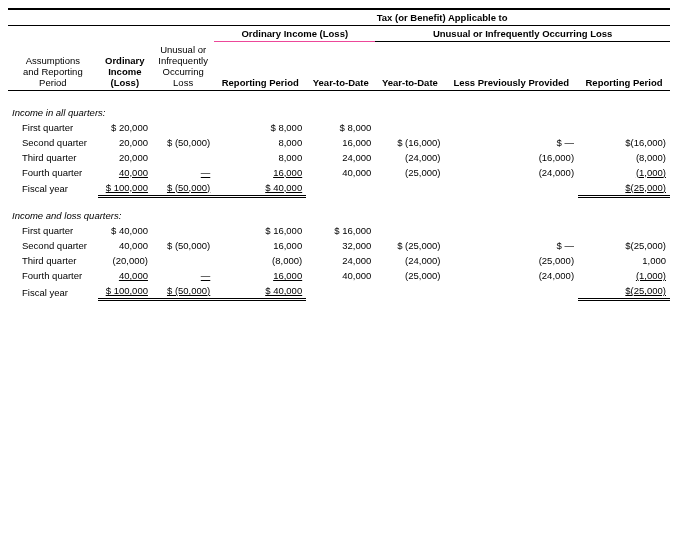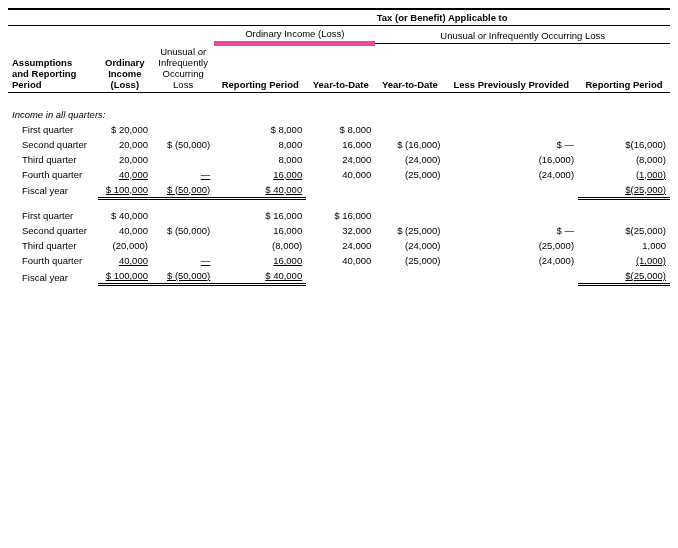"Ordinary Income (Loss)" td { border-bottom: 5px solid #ec4899 -> 1px solid #ec4899; font-weight: normal -> bold }
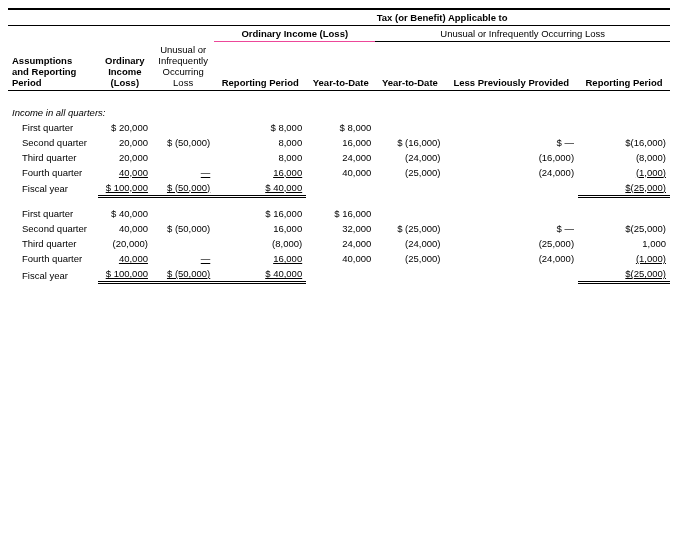"Unusual or Infrequently Occurring Loss" td { font-weight: normal -> bold }
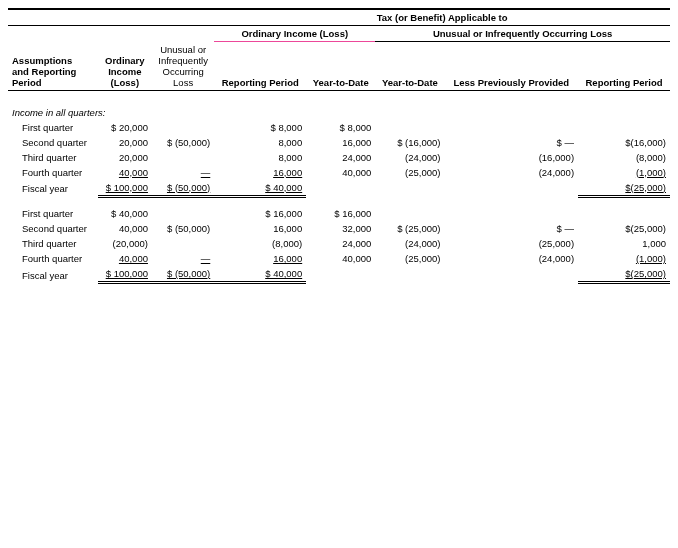"Assumptions" td.left { font-weight: bold -> normal; text-align: none -> center }
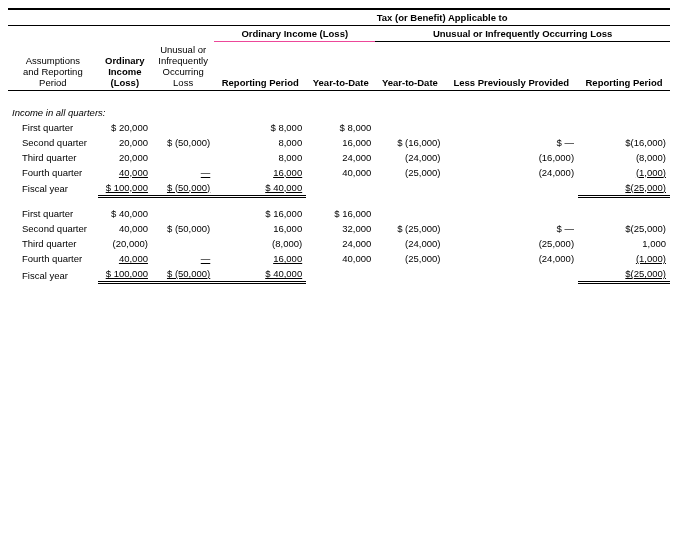"Income and loss quarters:" tr { html: none -> <tr> <td>Income and loss quarters:</td> </tr> }
